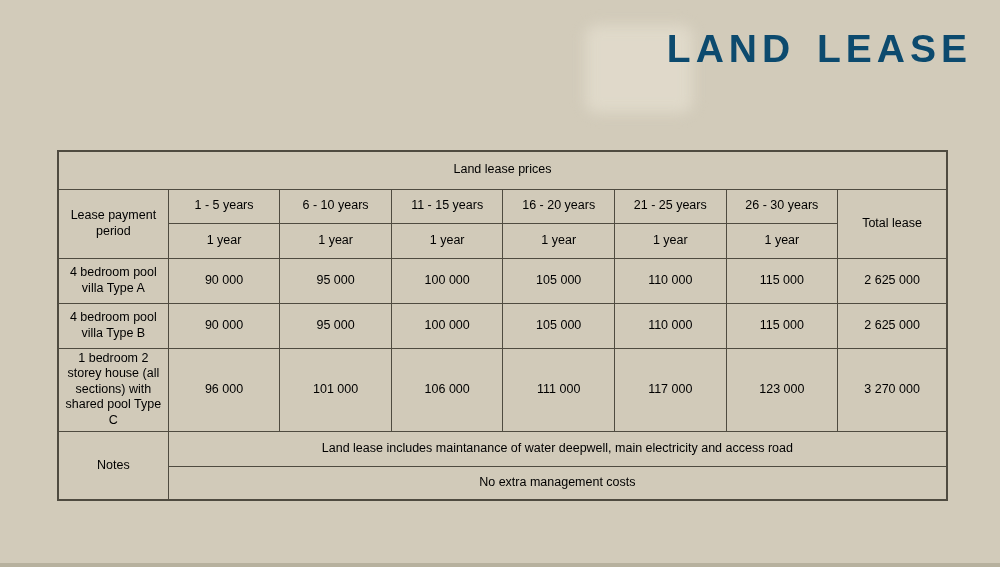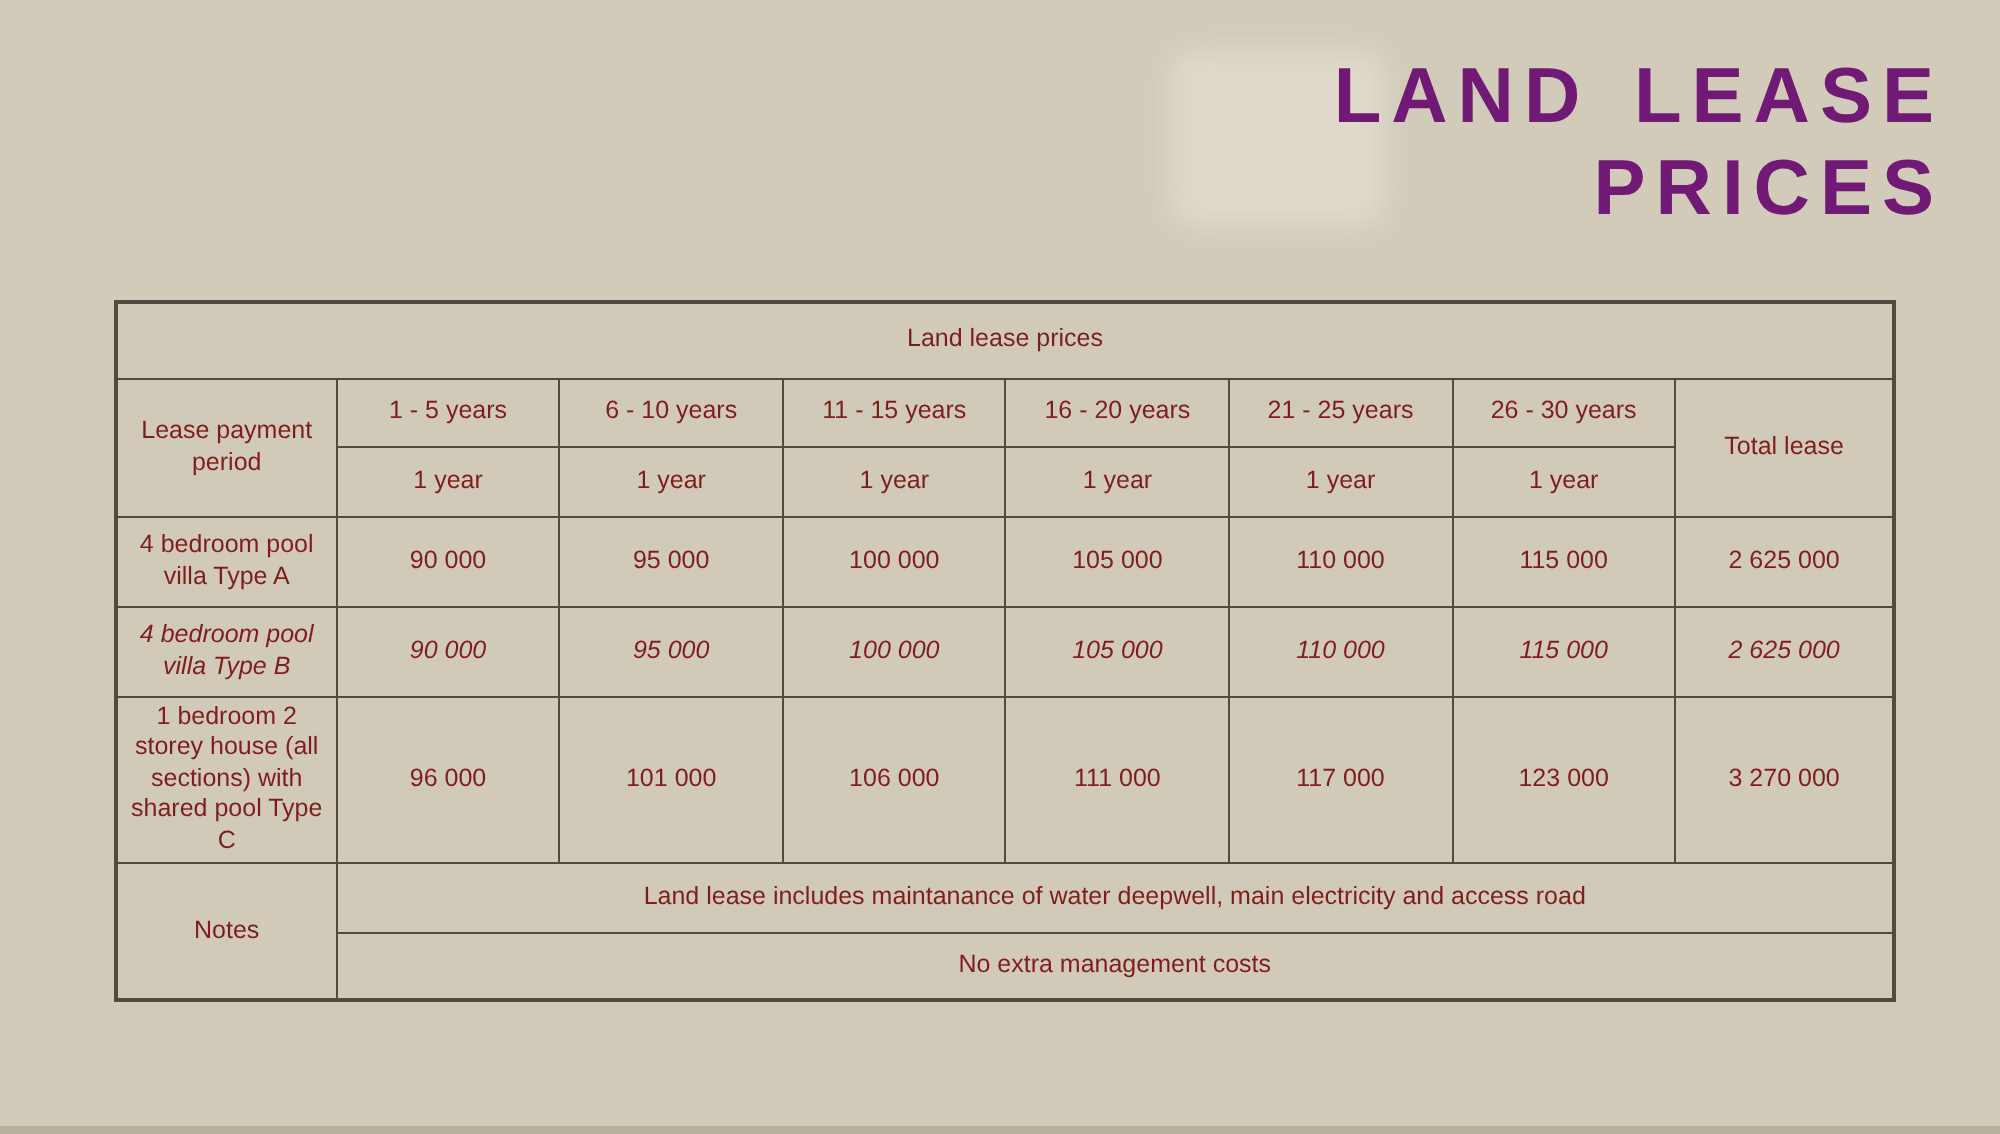"LAND LEASE" .page-title { color: #701a75 -> #0c4a6e }
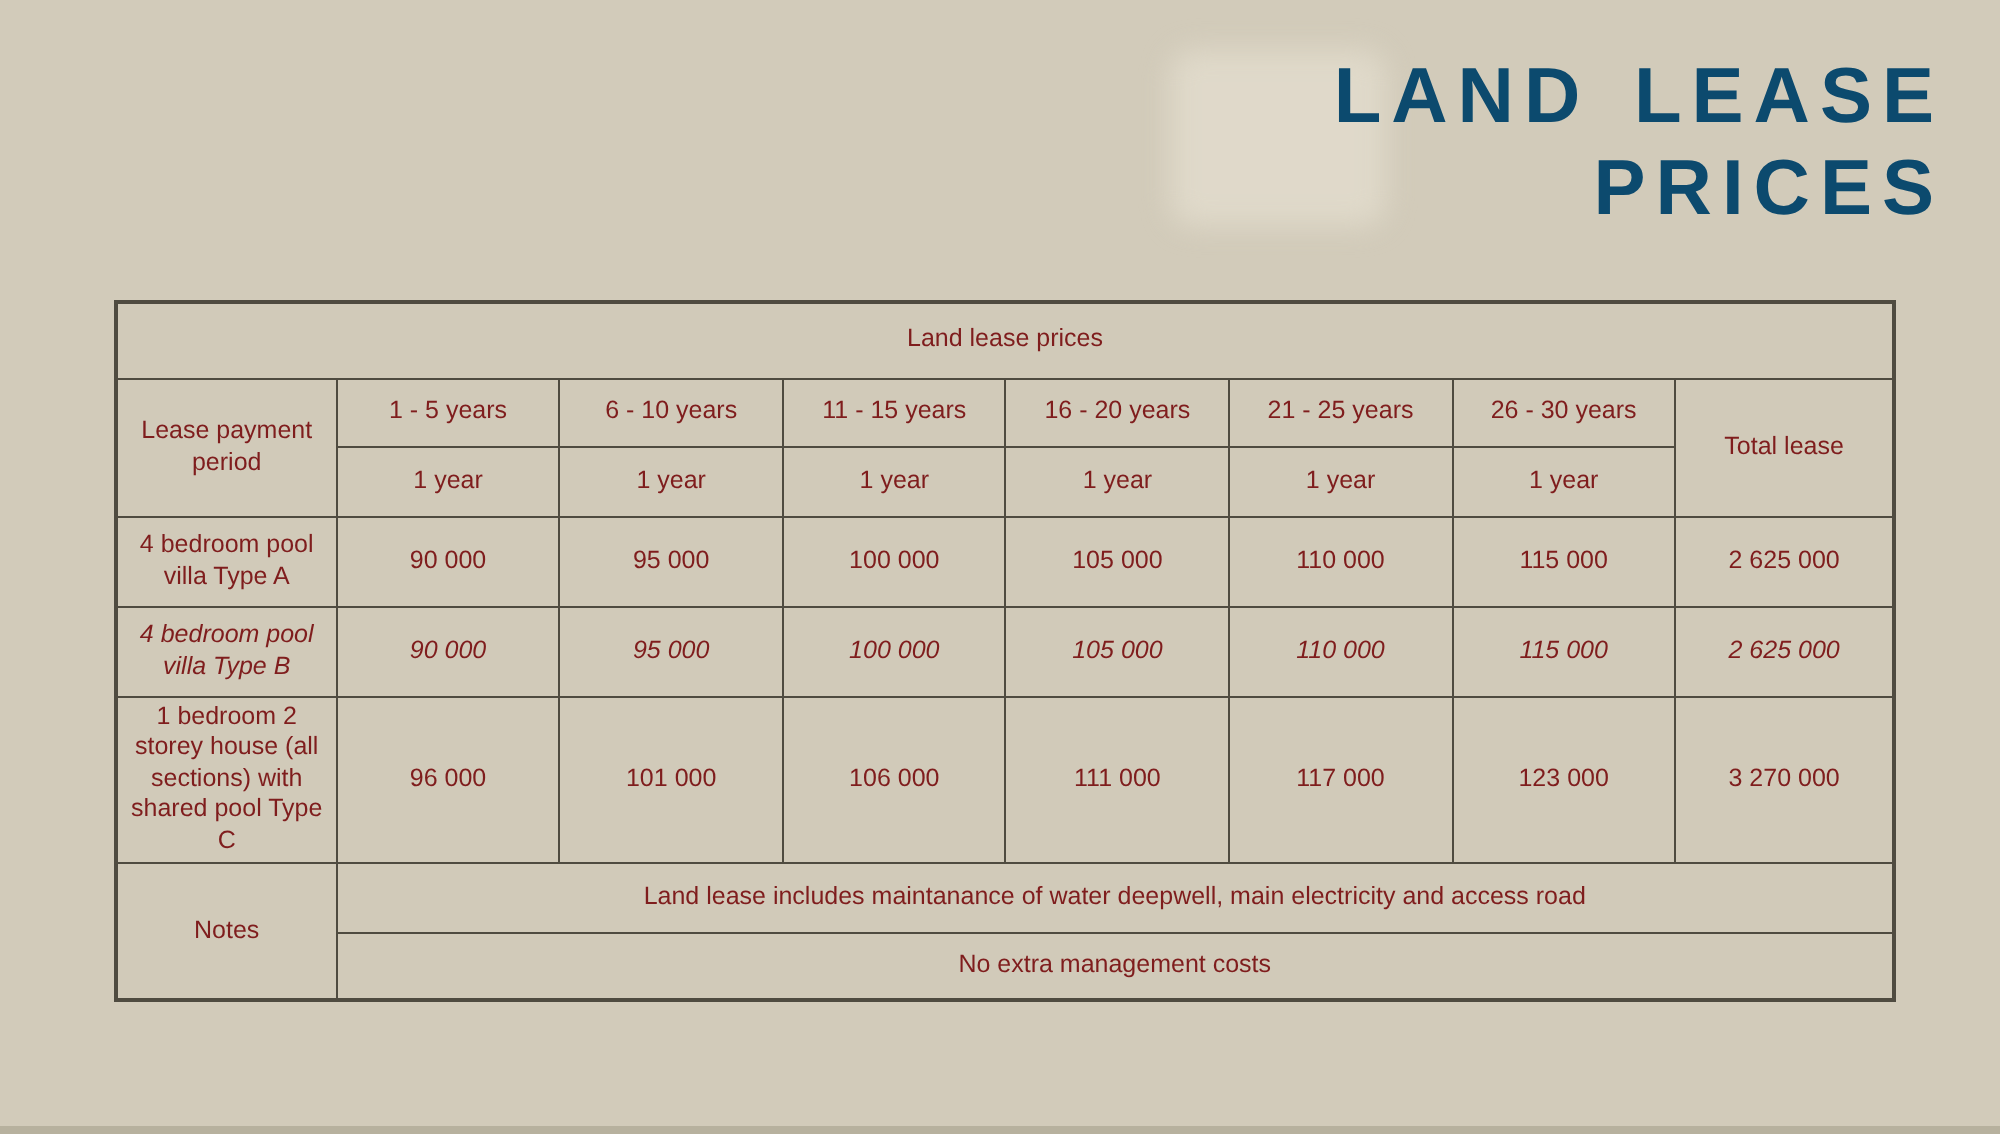"PRICES" div { html: <div>PRICES</div> -> none }
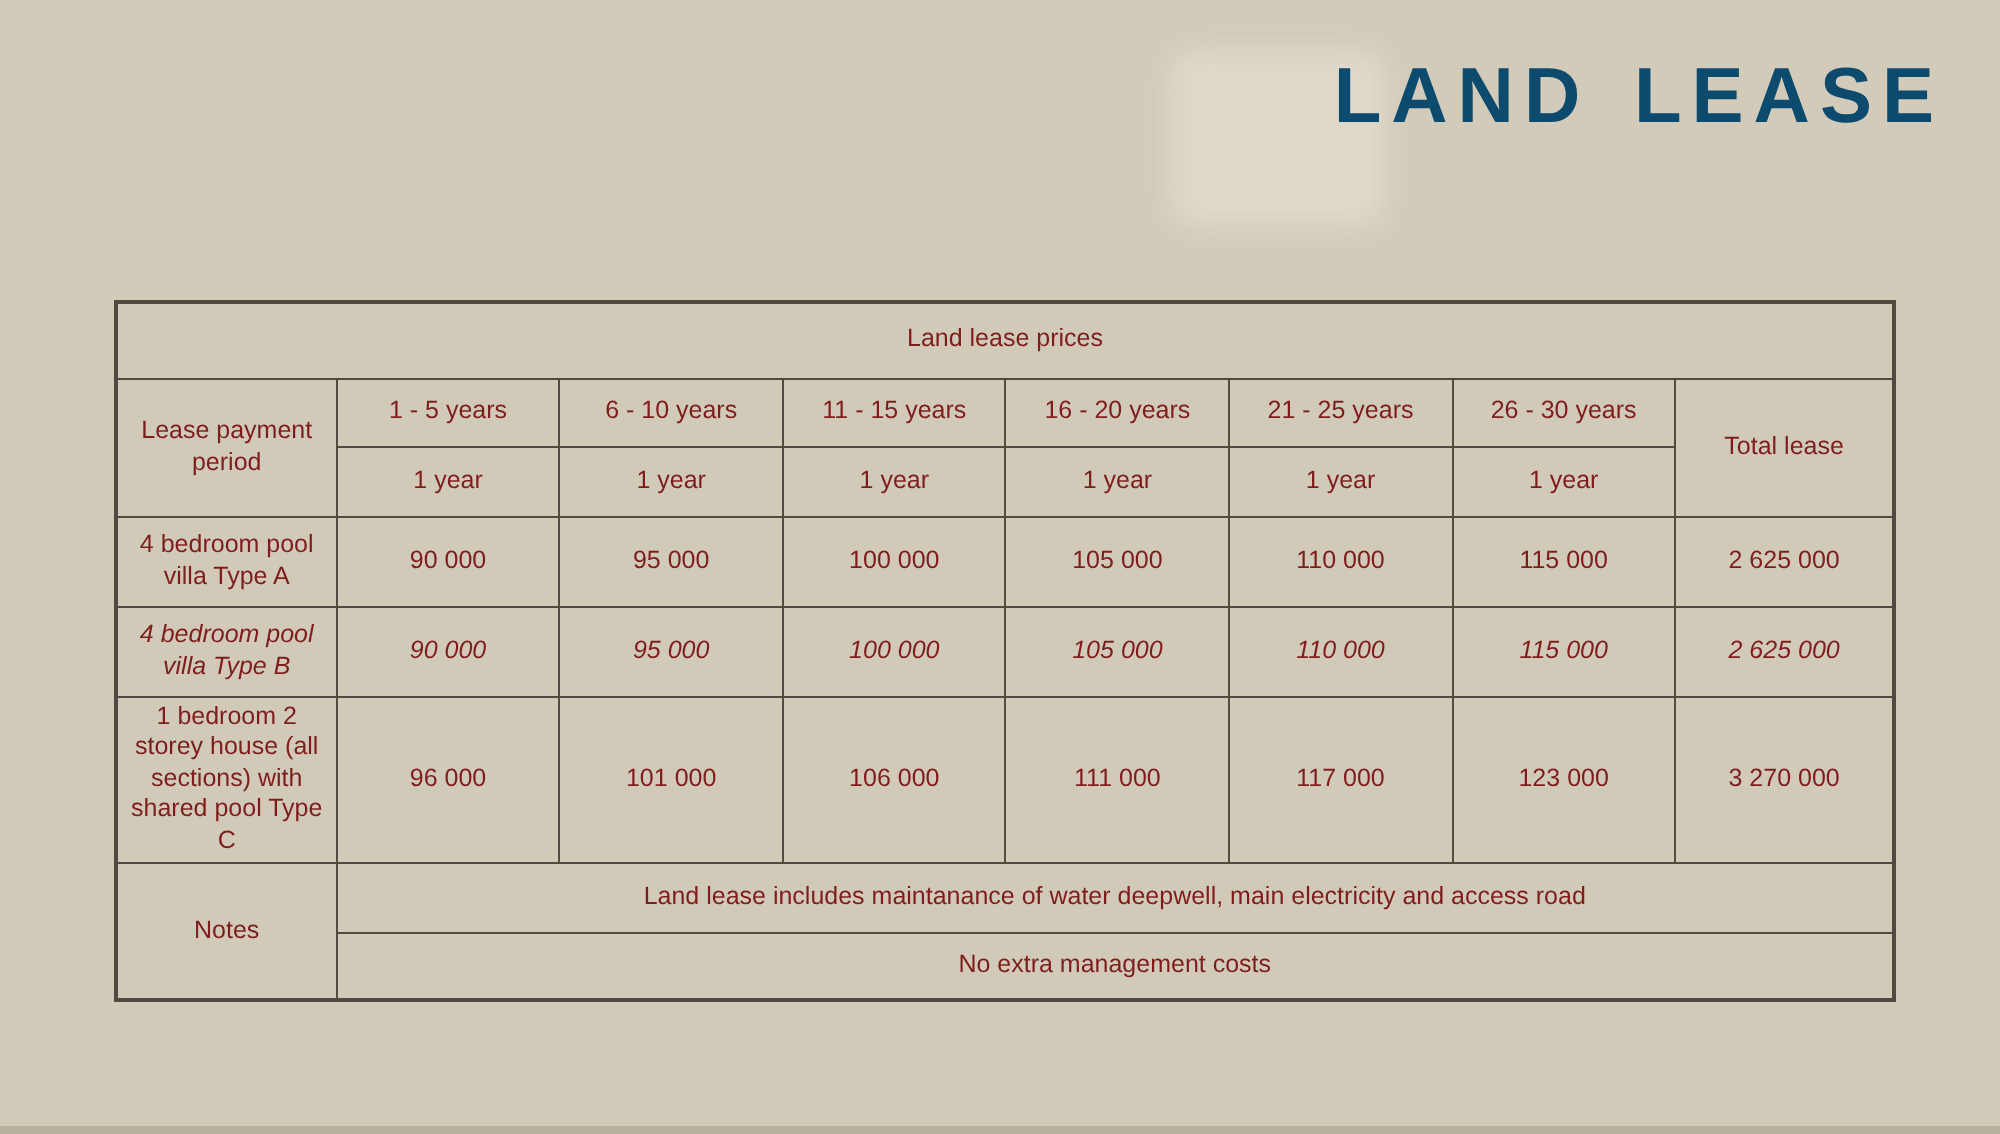"Land lease prices" table.lease { color: #7f1d1d -> #000000 }
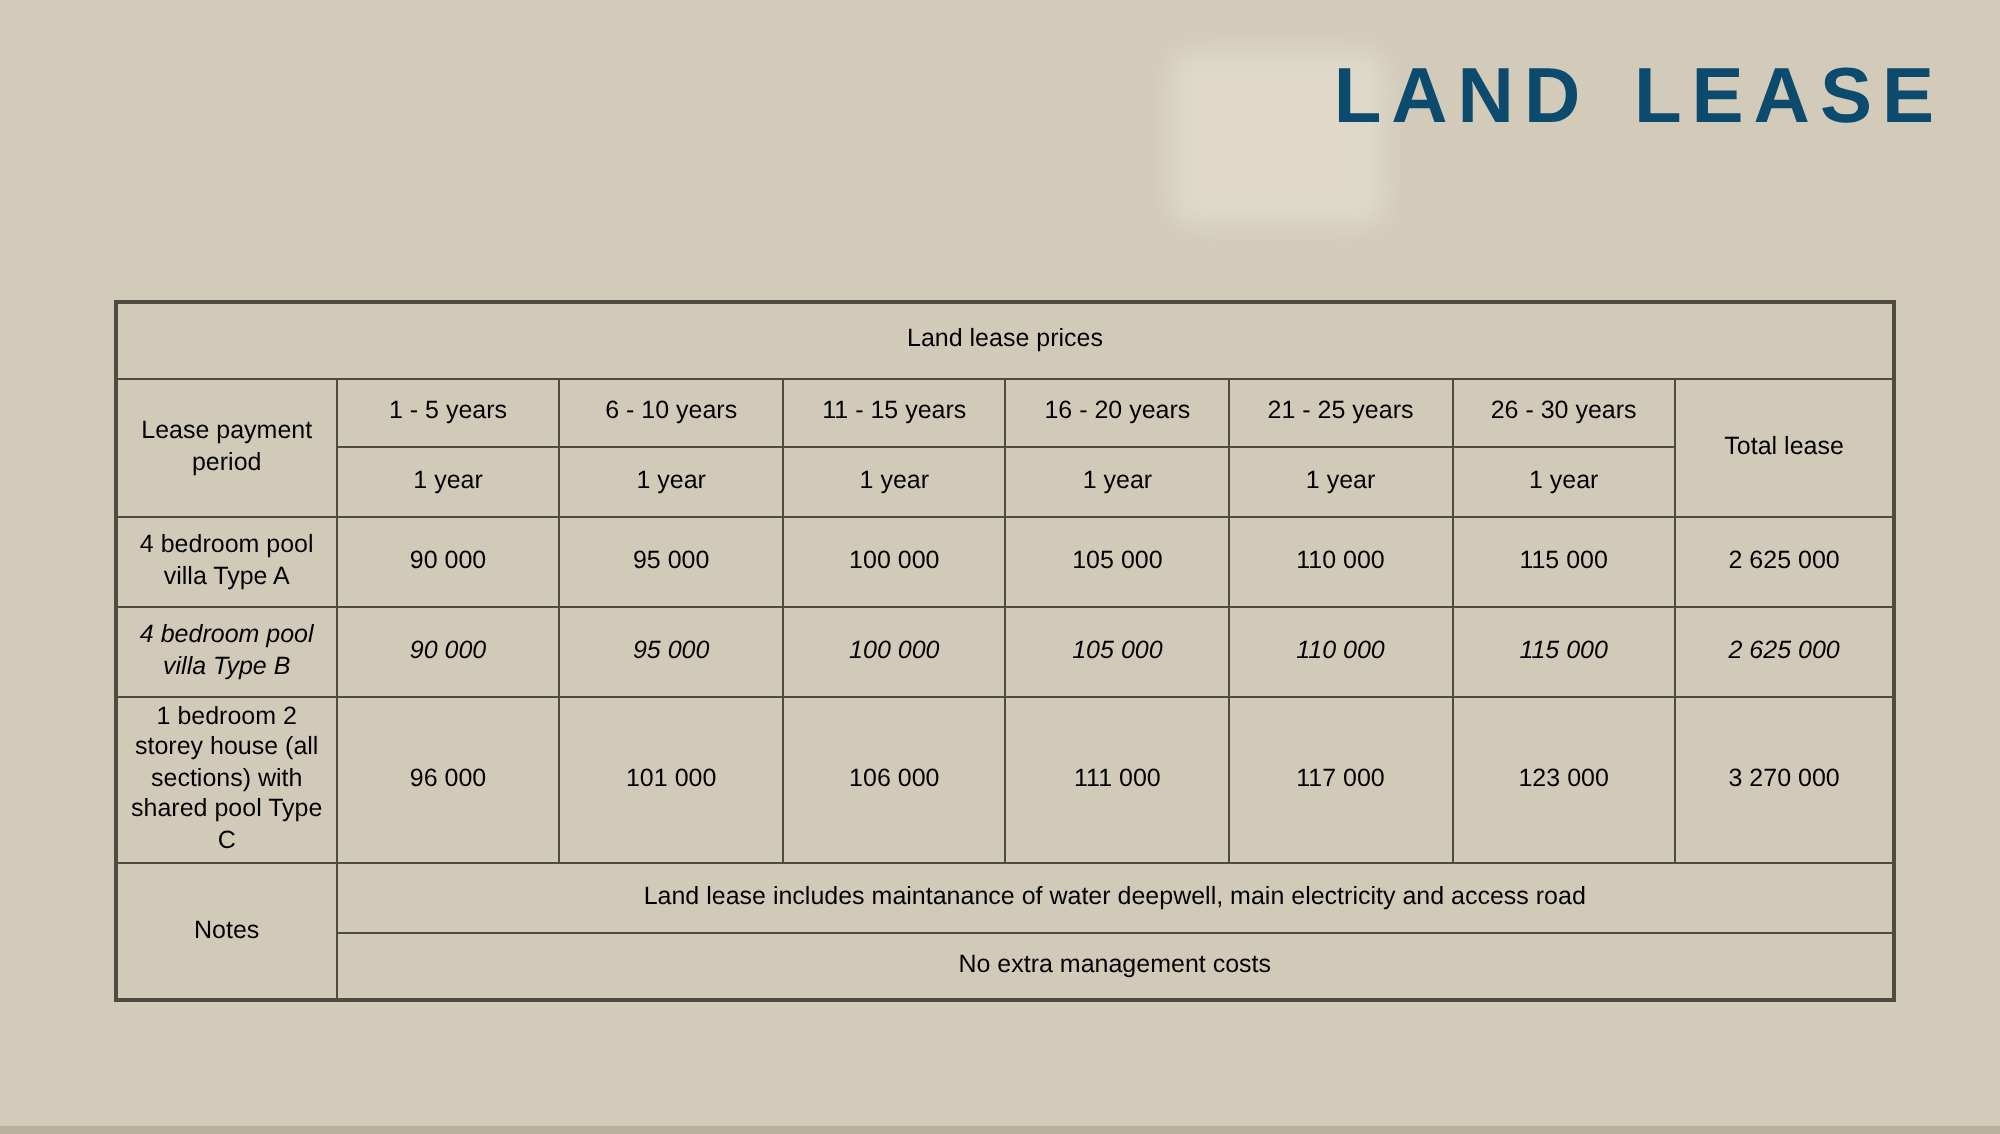"4 bedroom pool villa Type B" tr.r-typeb { font-style: italic -> none }
